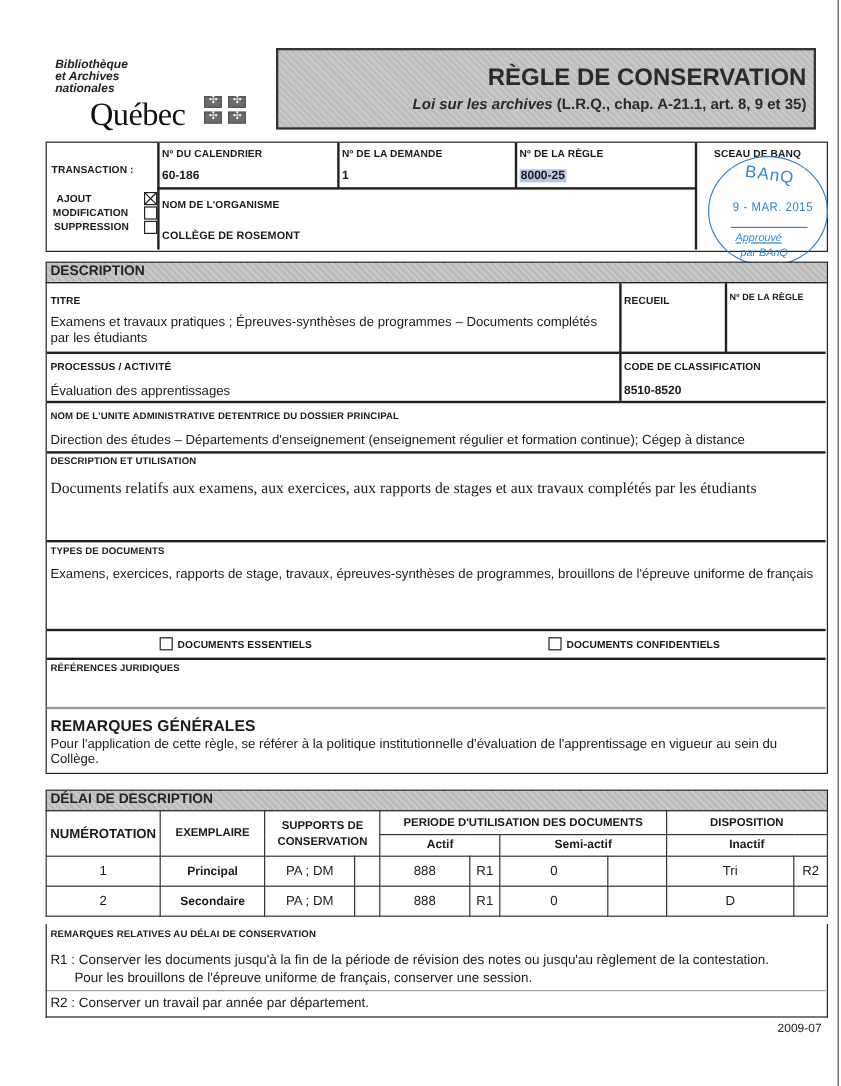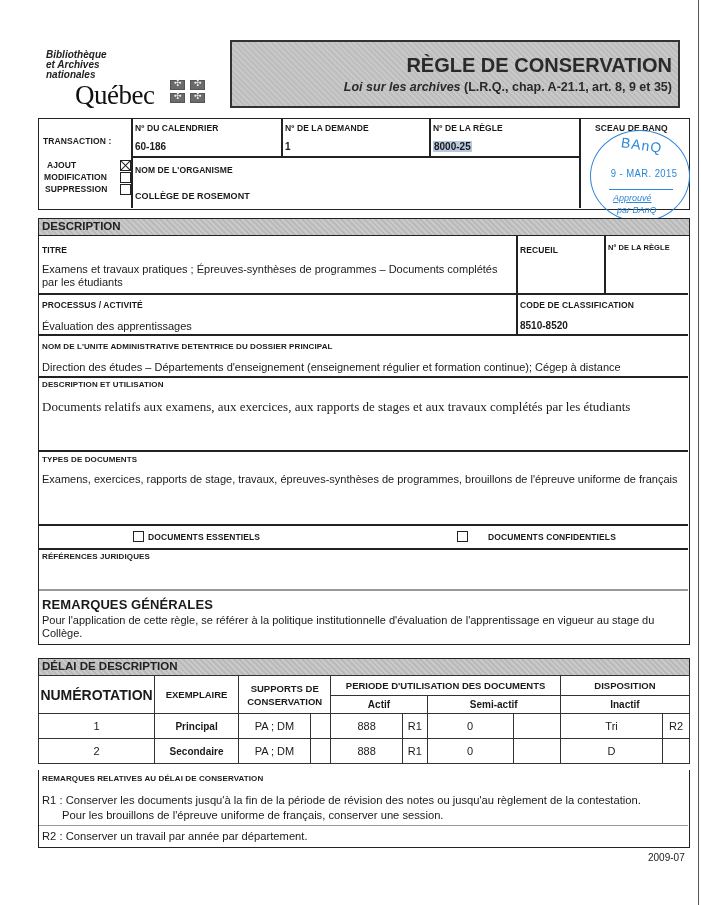"DOCUMENTS CONFIDENTIELS" div.abs { gap: 20px -> 4px }
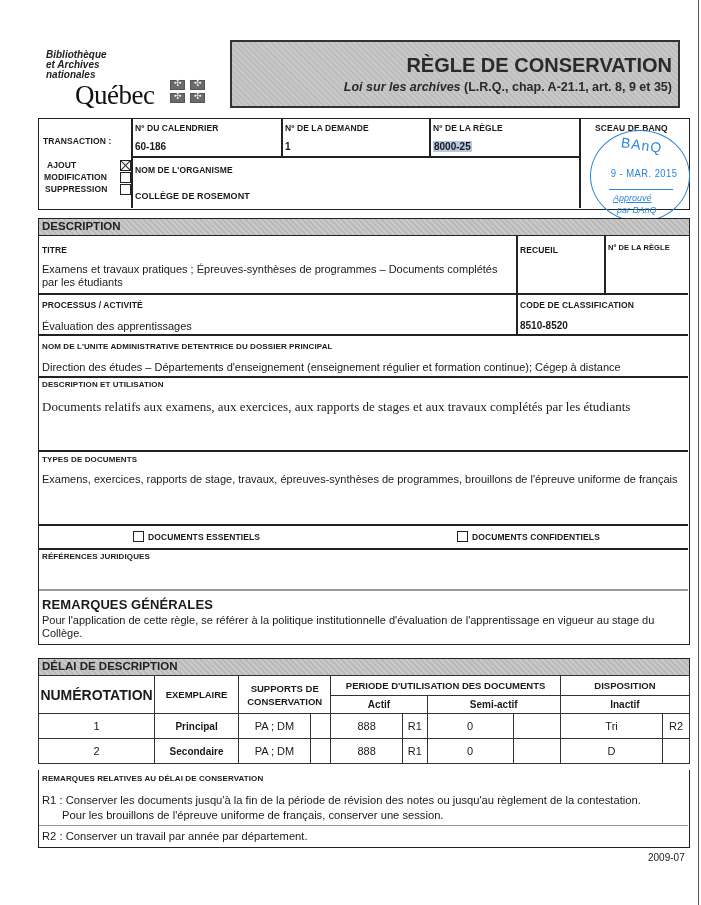"Pour l'application de cette règle," div.abs { text: stage -> sein }
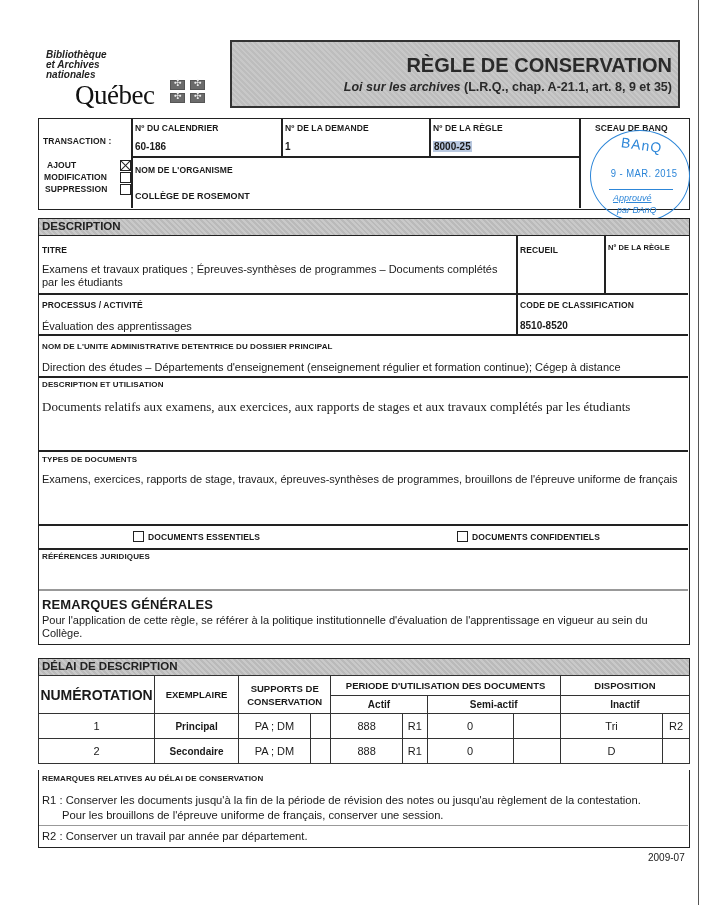"NUMÉROTATION" table.ret .sm { font-size: 14px -> 11px }
